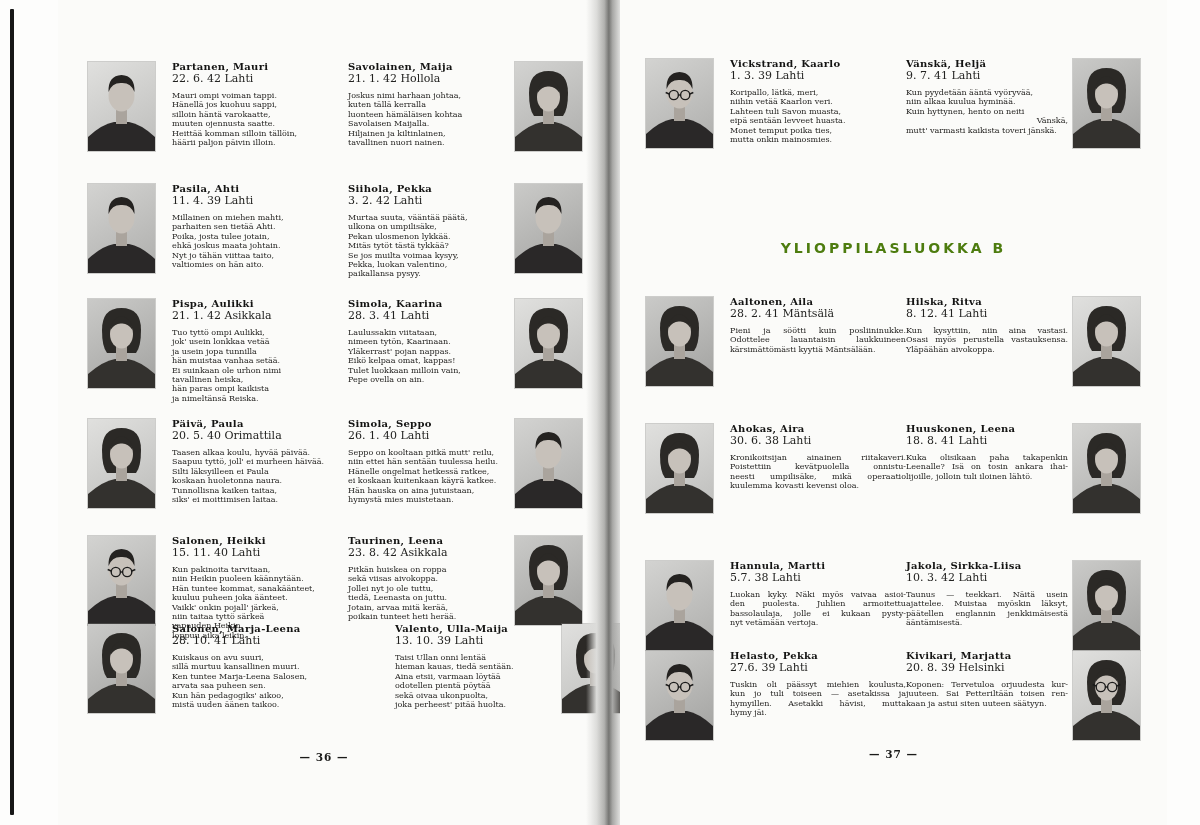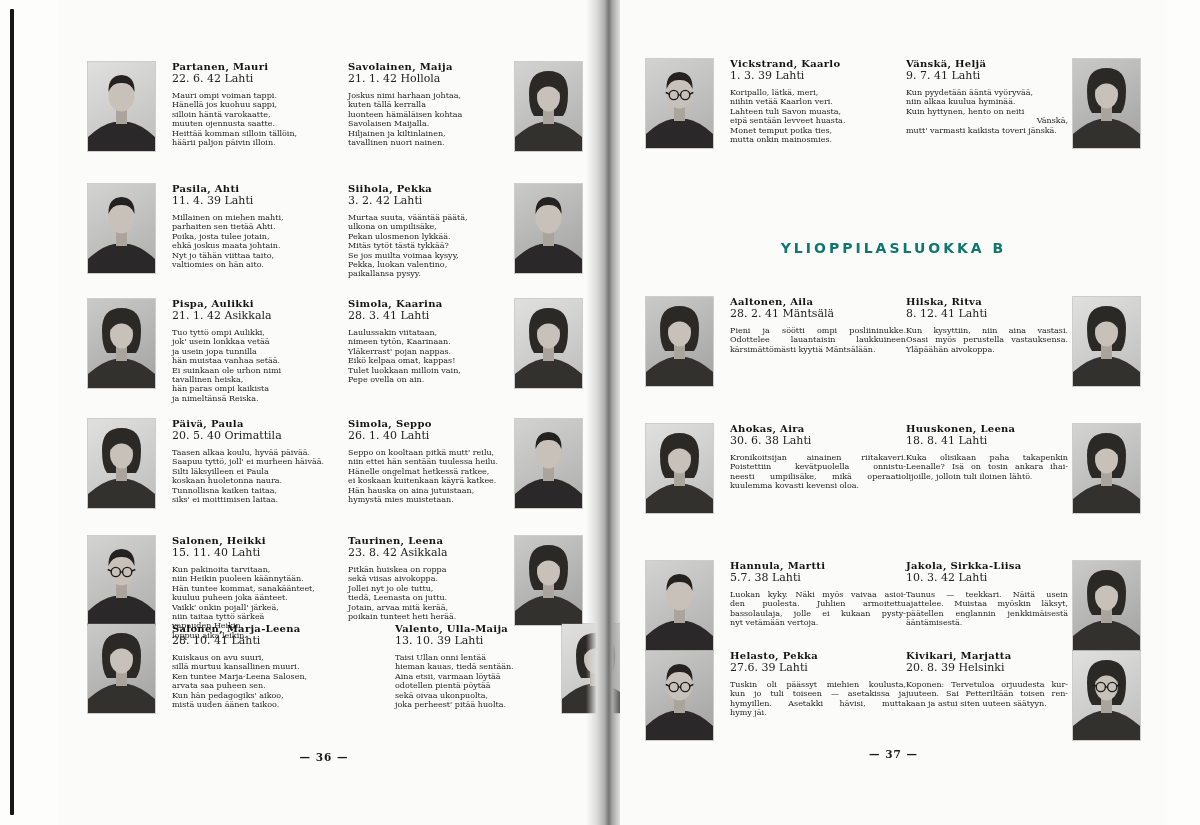"YLIOPPILASLUOKKA B" .class-heading { color: #0f766e -> #4d7c0f }
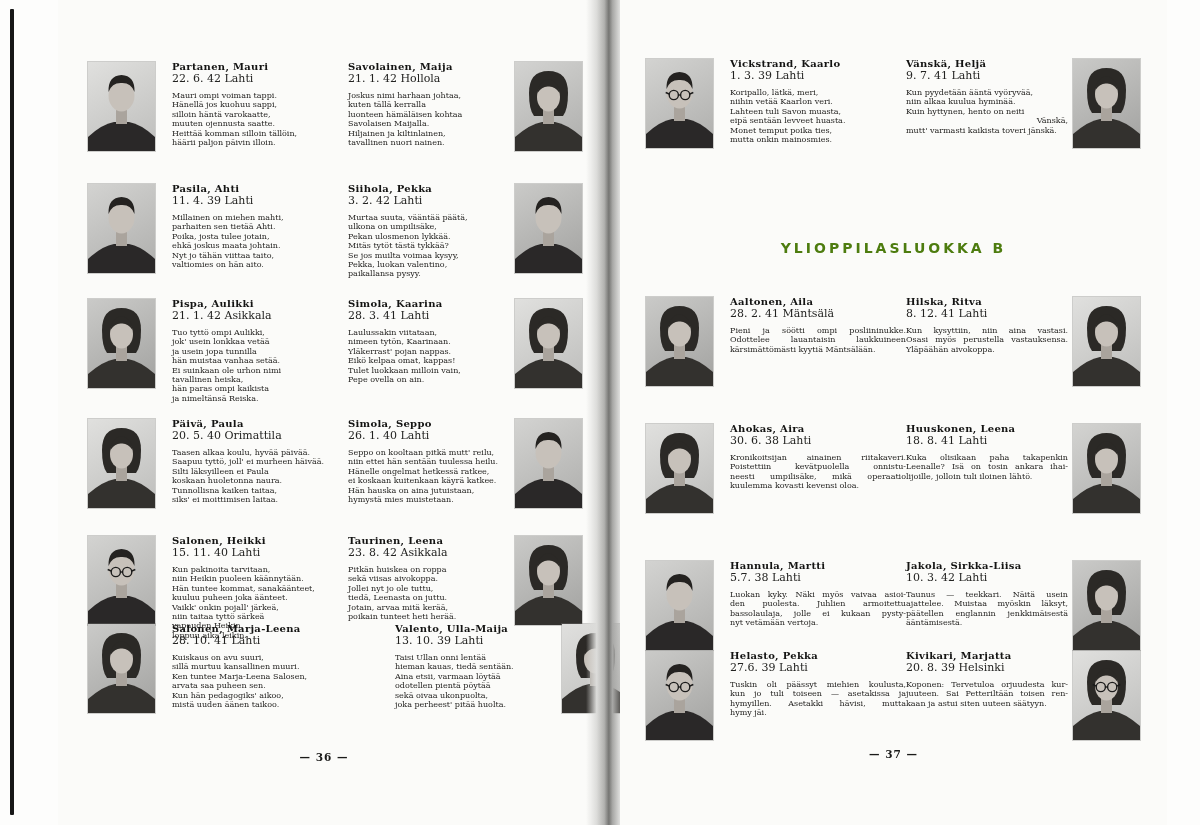"Pieni ja söötti ompi posliininukke." div.pline { text: ompi -> kuin }
